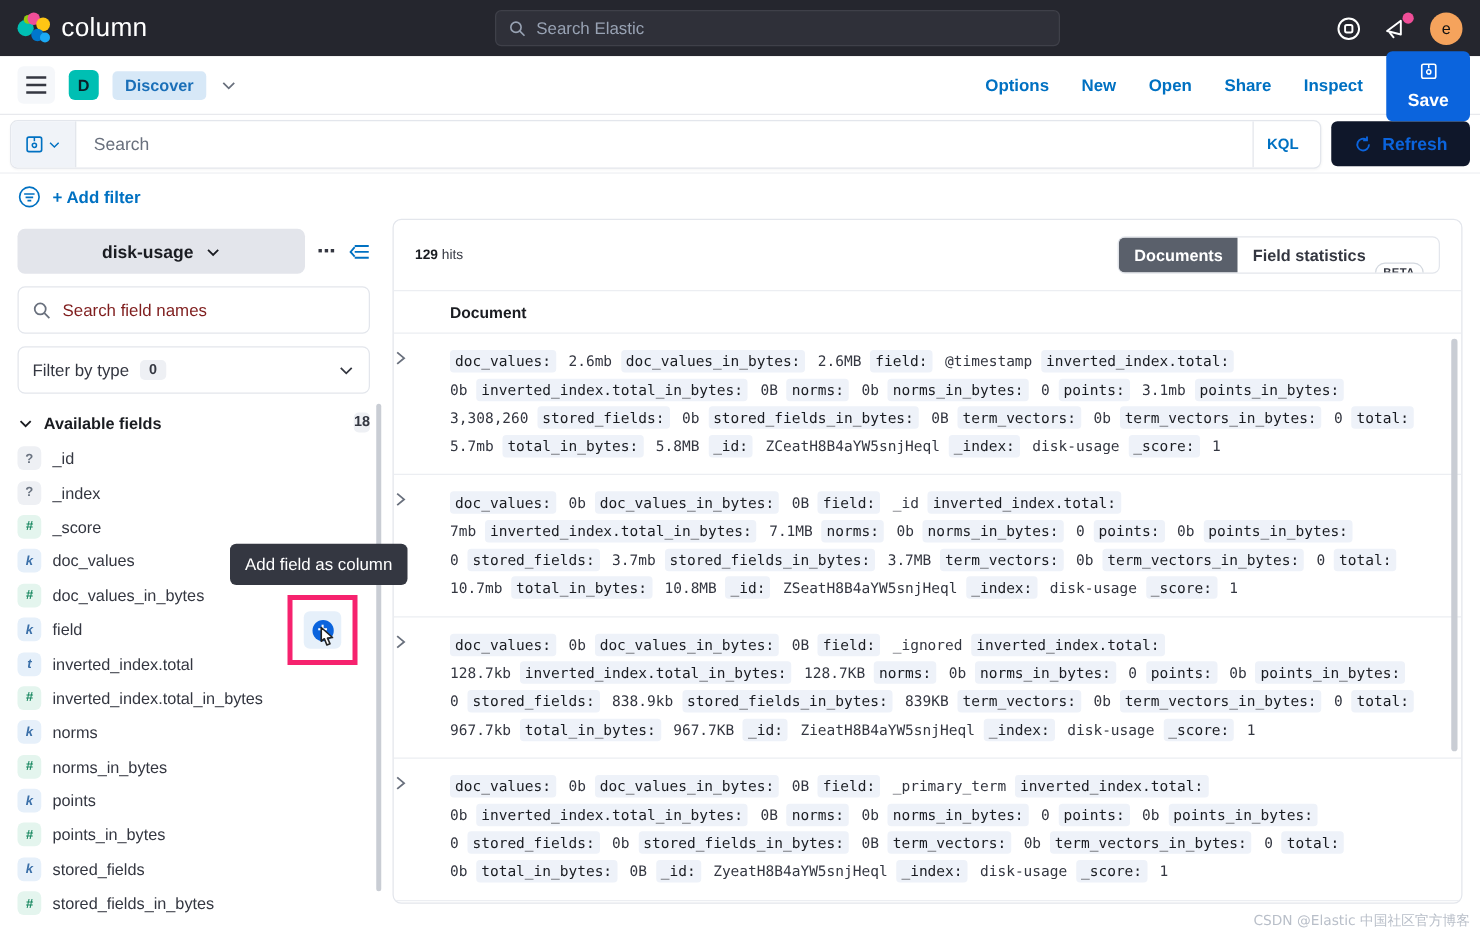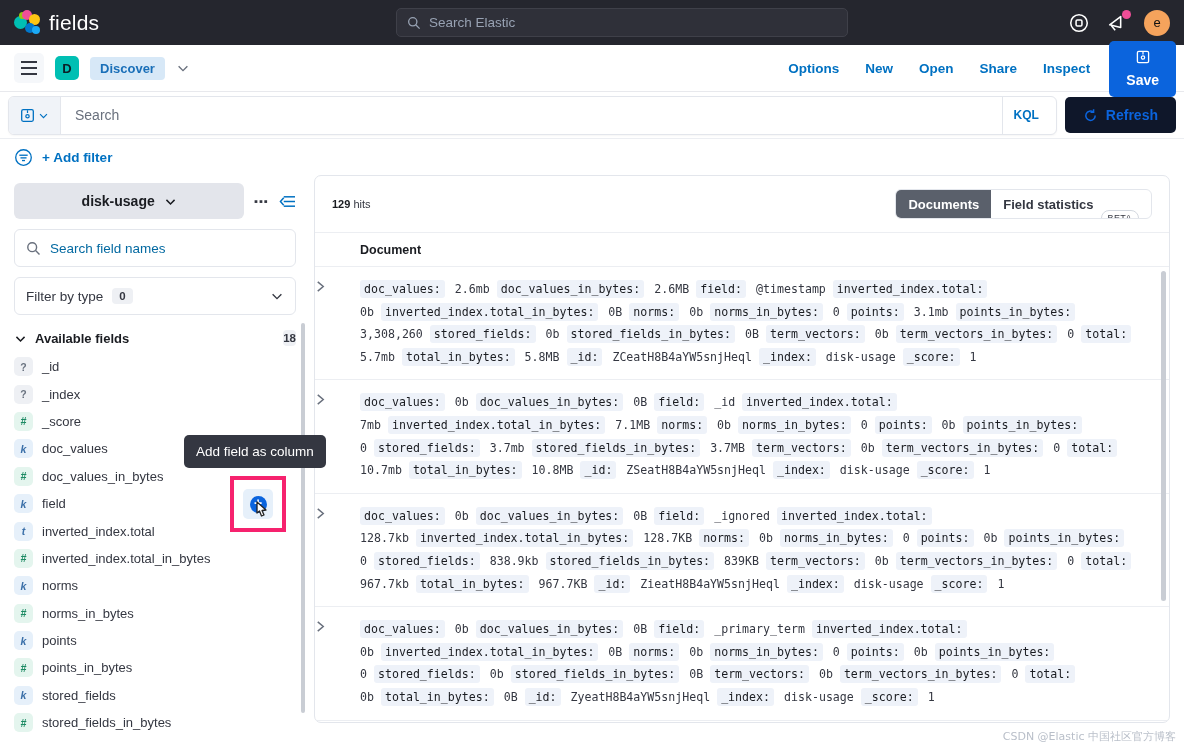"fields" span.brand-name { text: fields -> column }
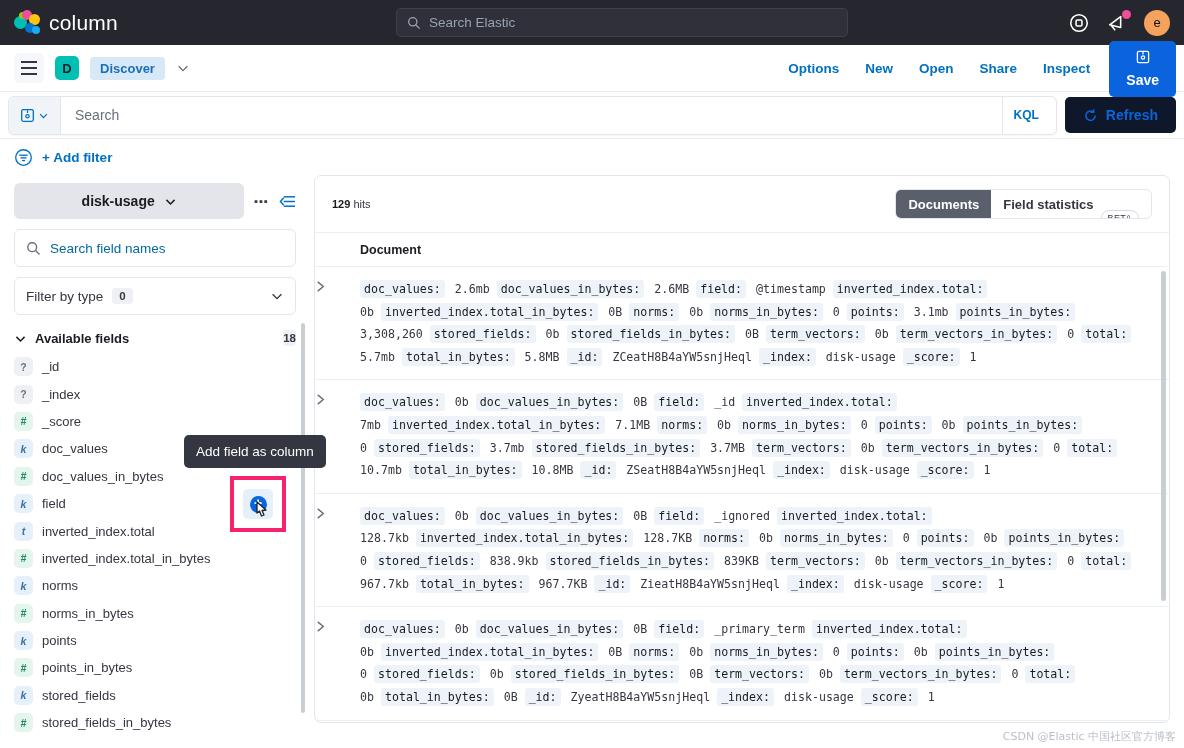"BETA" .beta-pill { font-weight: 400 -> 700 }
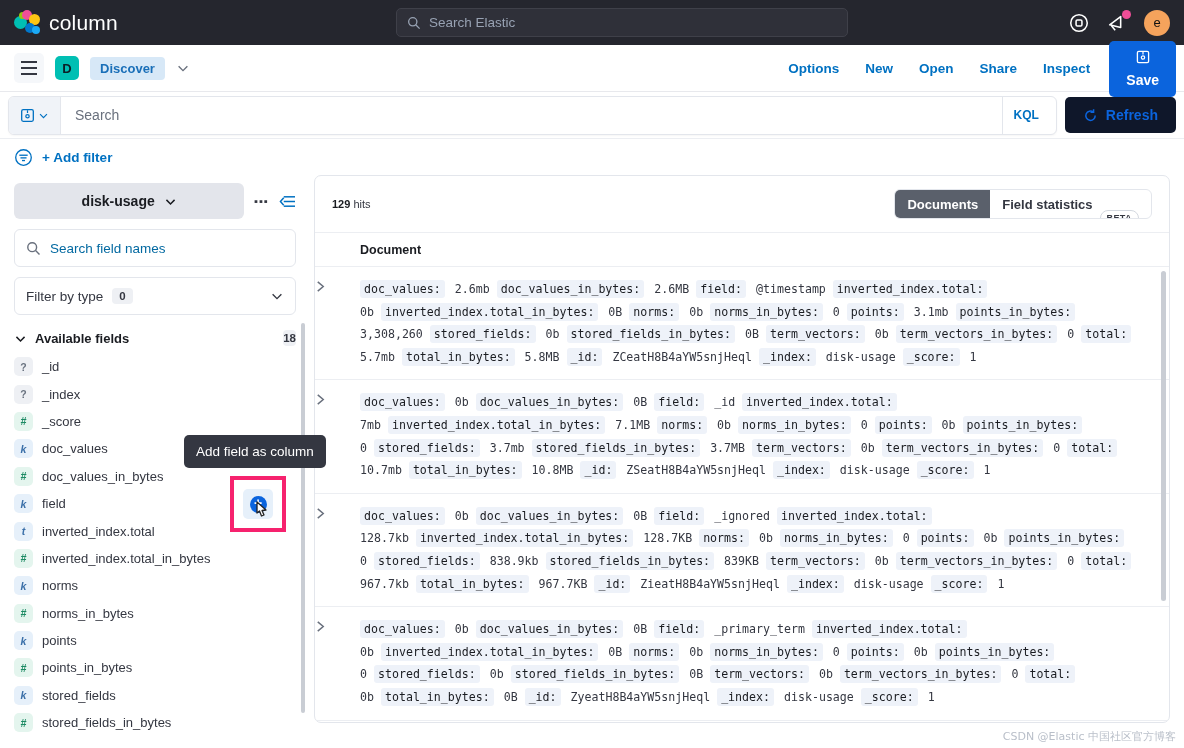"Search field names" .field-search .ph { color: #0369a1 -> #7f1d1d }
